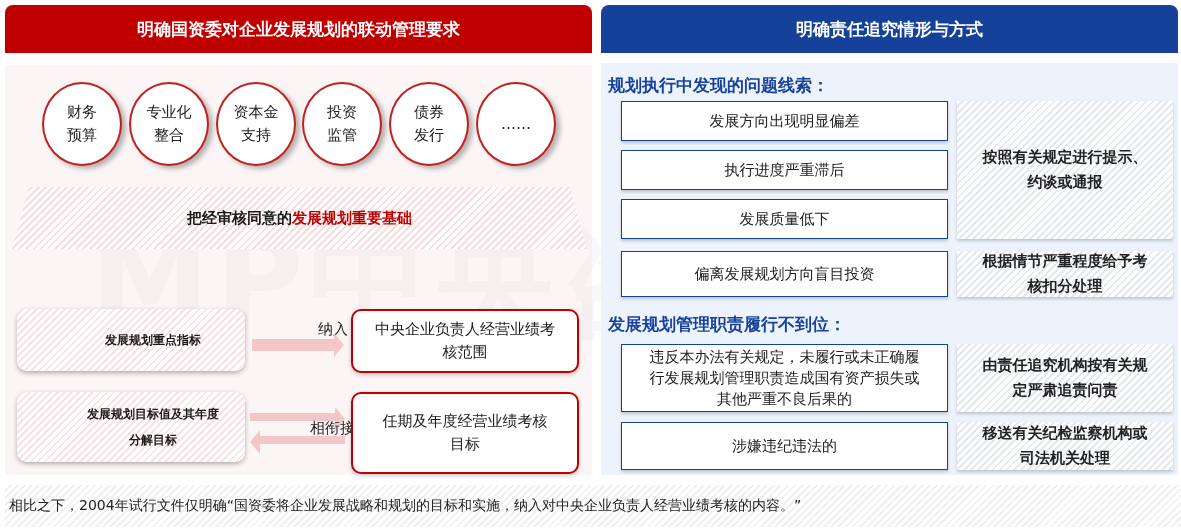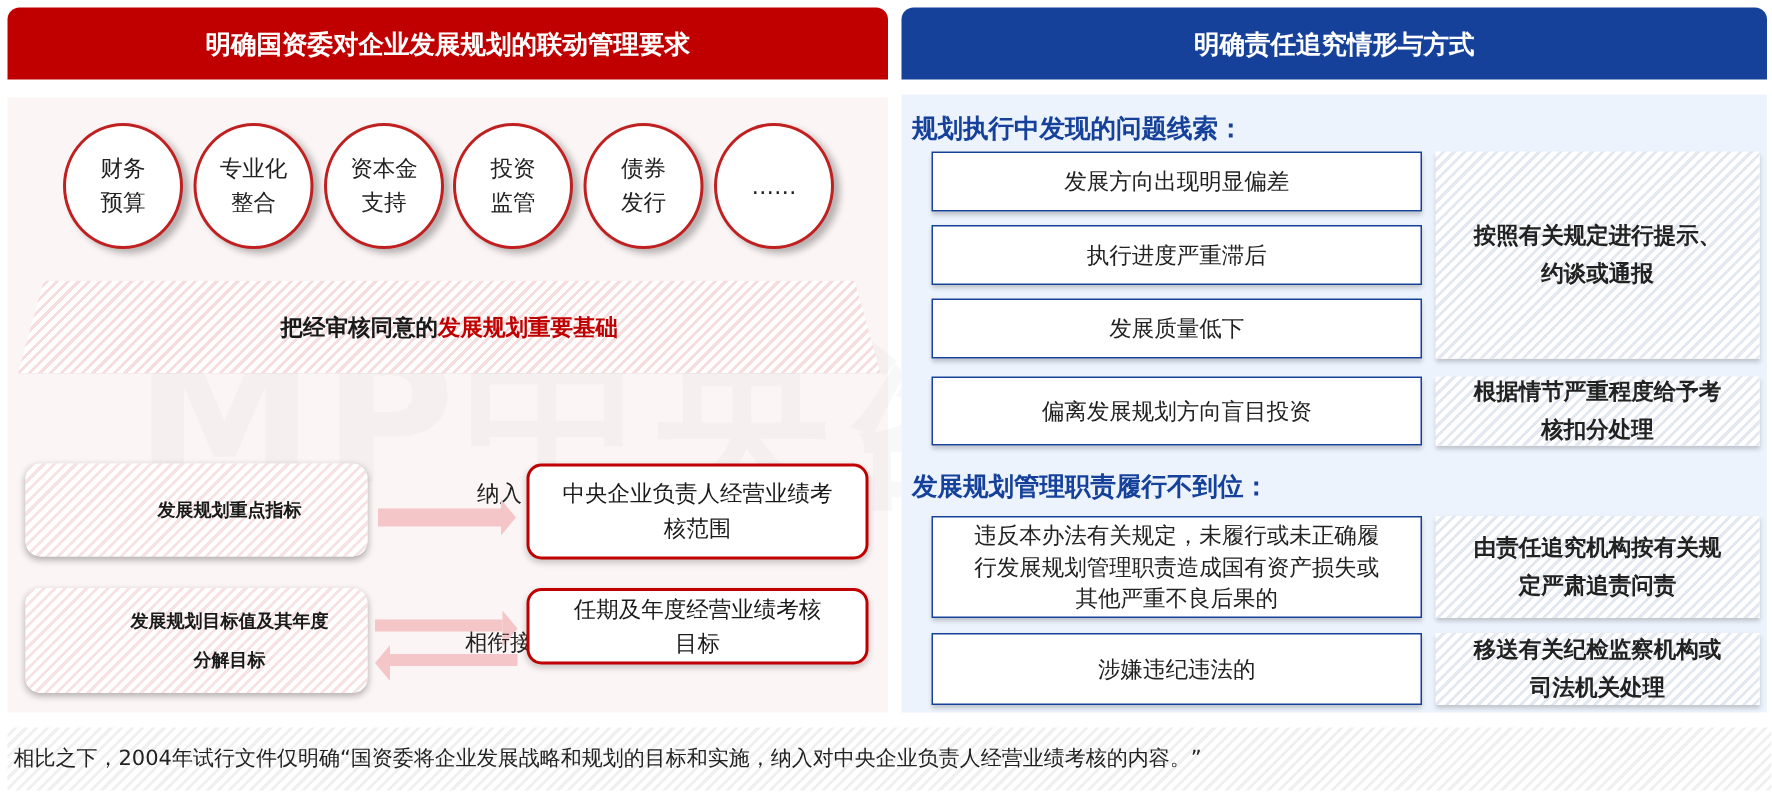"任期及年度经营业绩考核" div.outline-box { height: 51px -> 82px }
